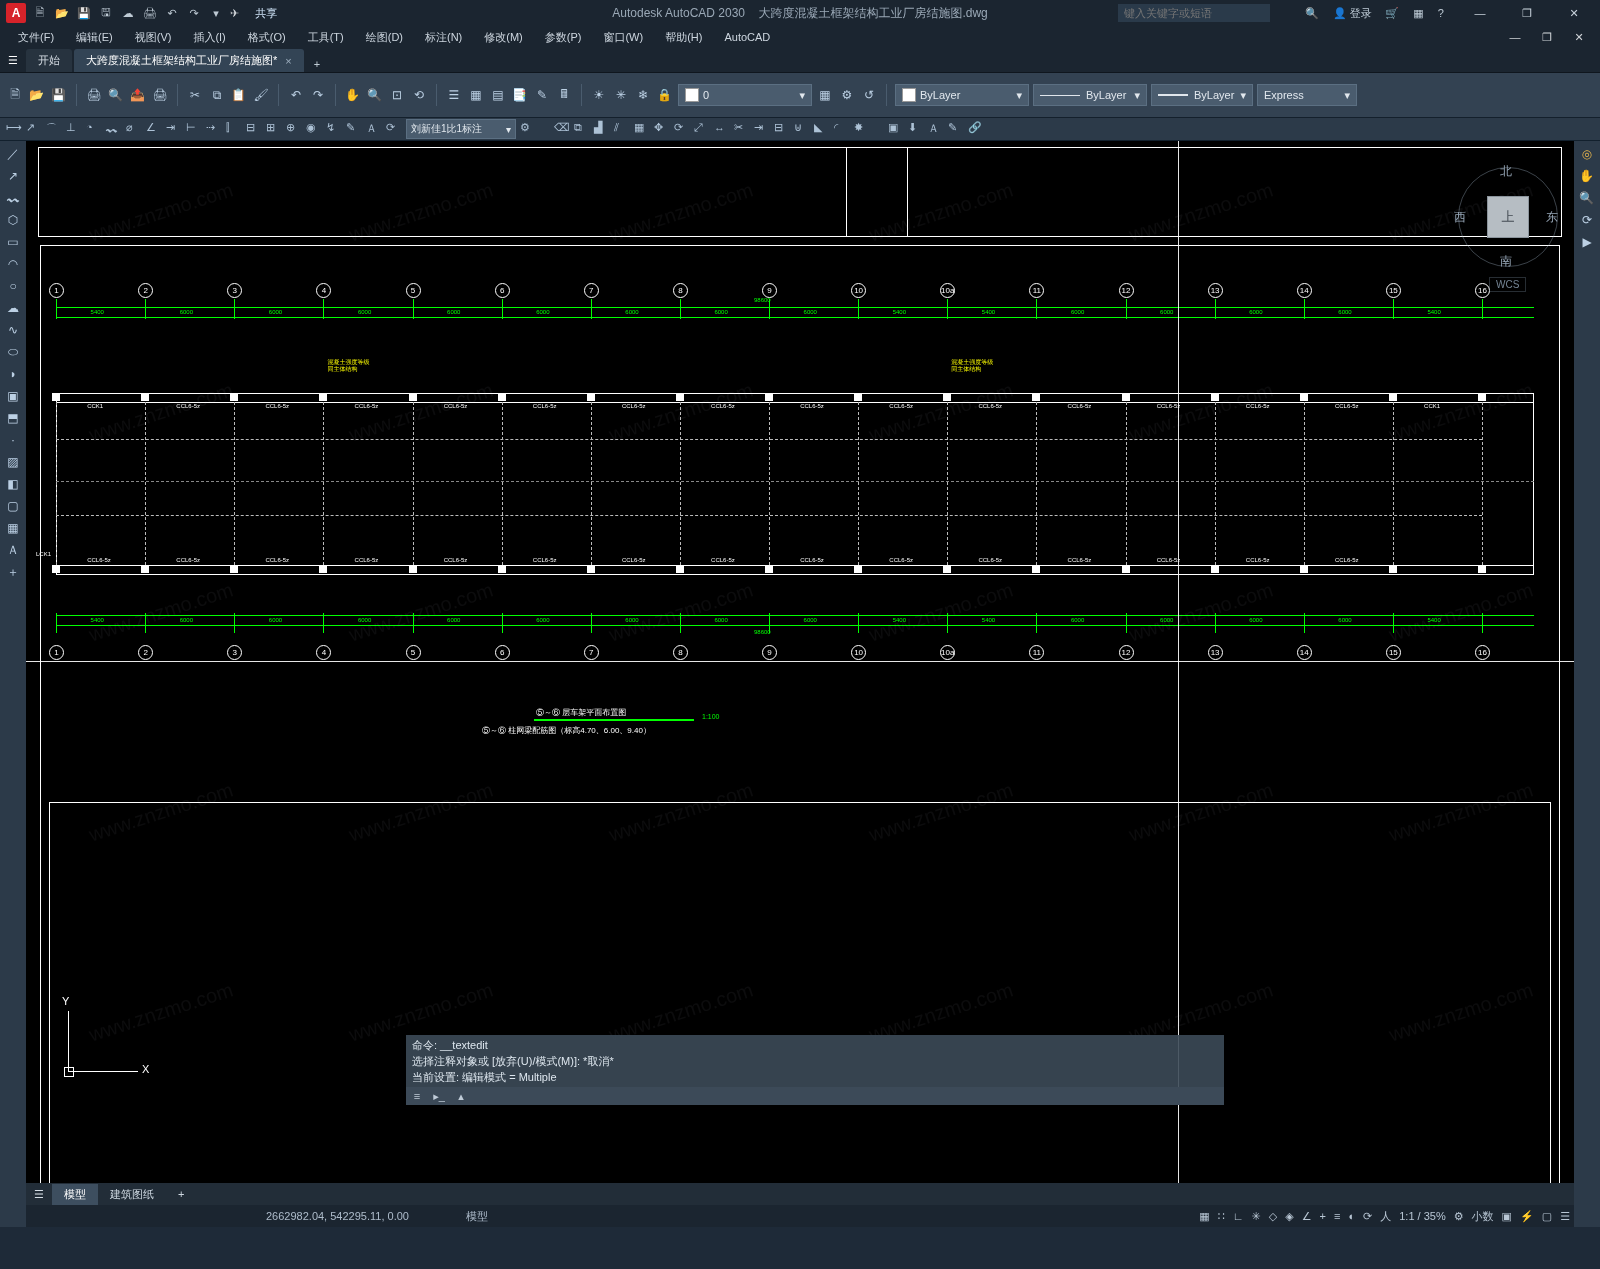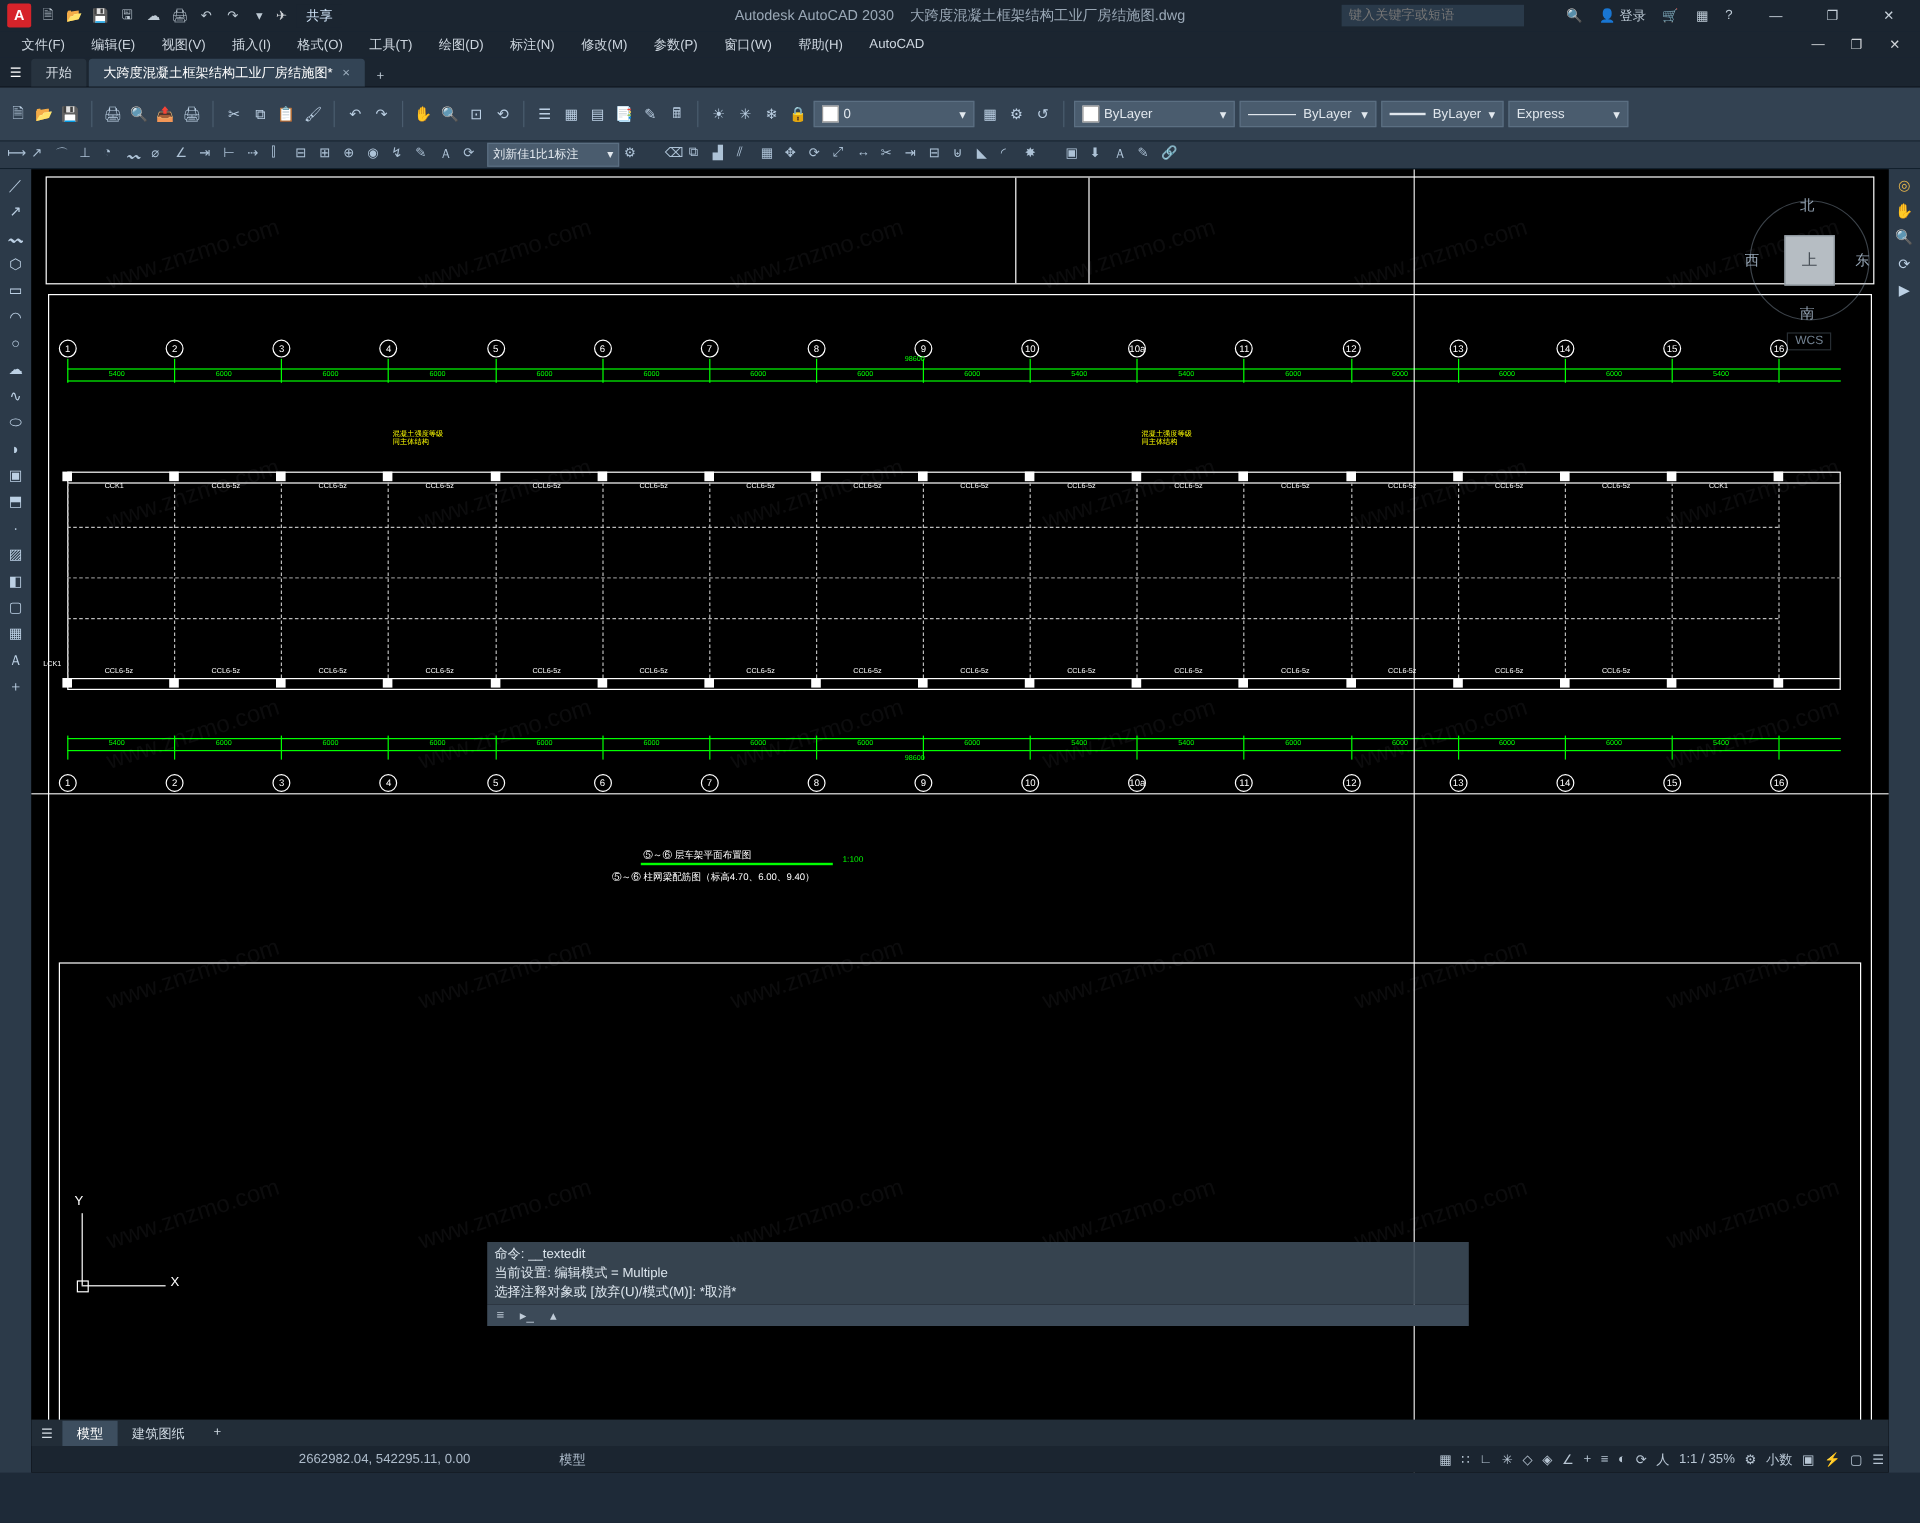"⑤～⑥ 柱网梁配筋图（标高4.70、6.00、9.40）" div.title-note { left: 484px -> 456px }
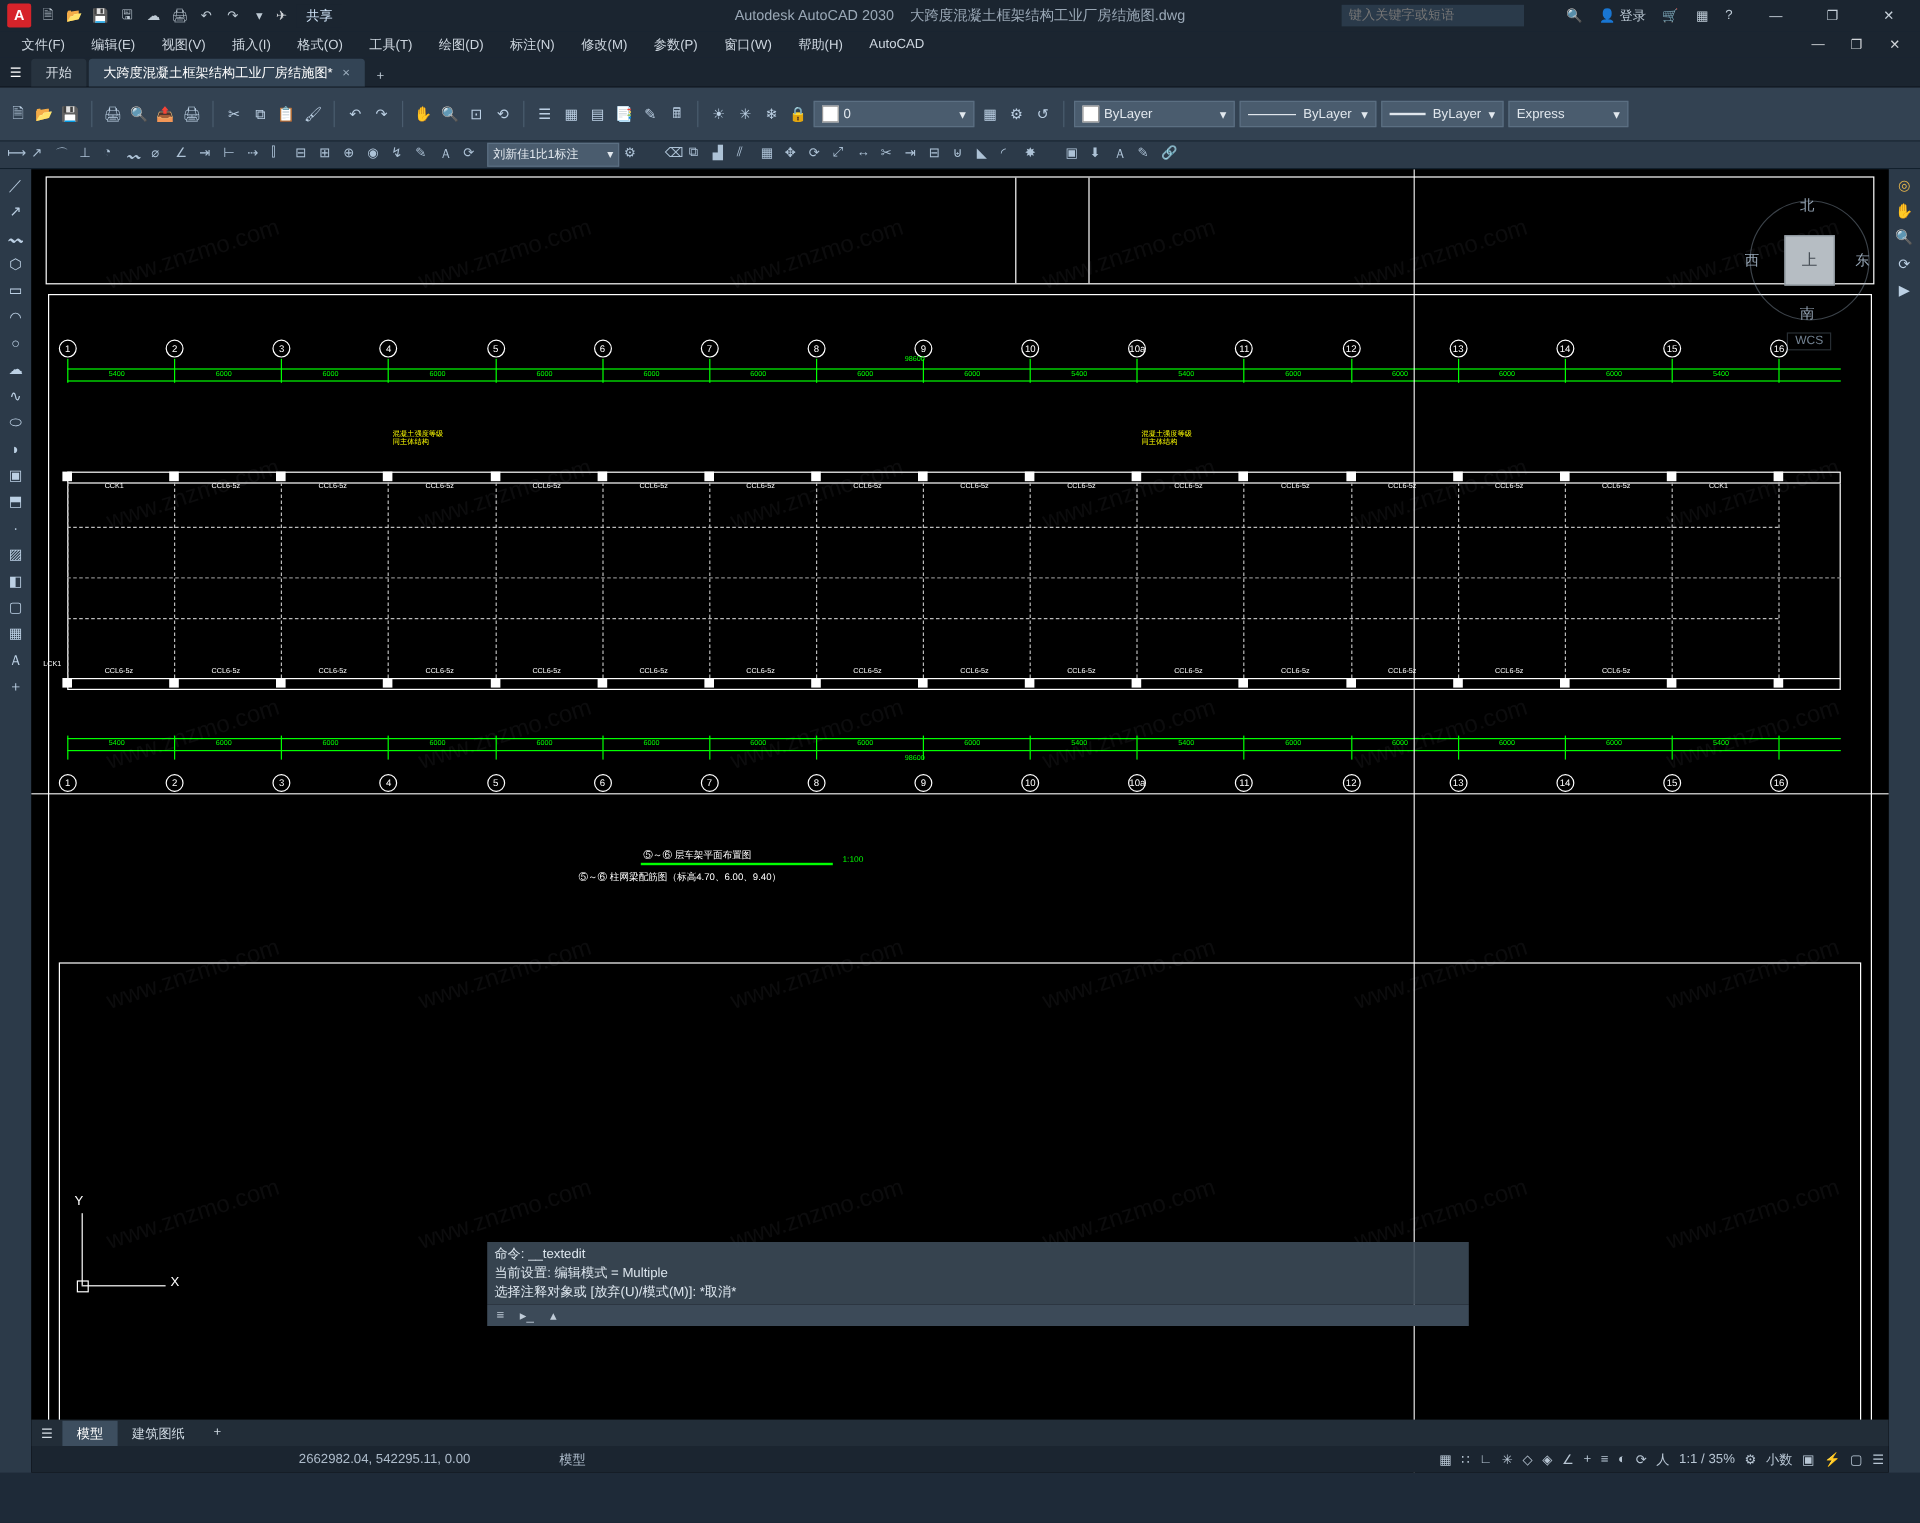"当前设置: 编辑模式 = Multiple" div { order: before "选择注释对象或 [放弃(U)/模式(M)]: *取消*" -> after "选择注释对象或 [放弃(U)/模式(M)]: *取消*" }
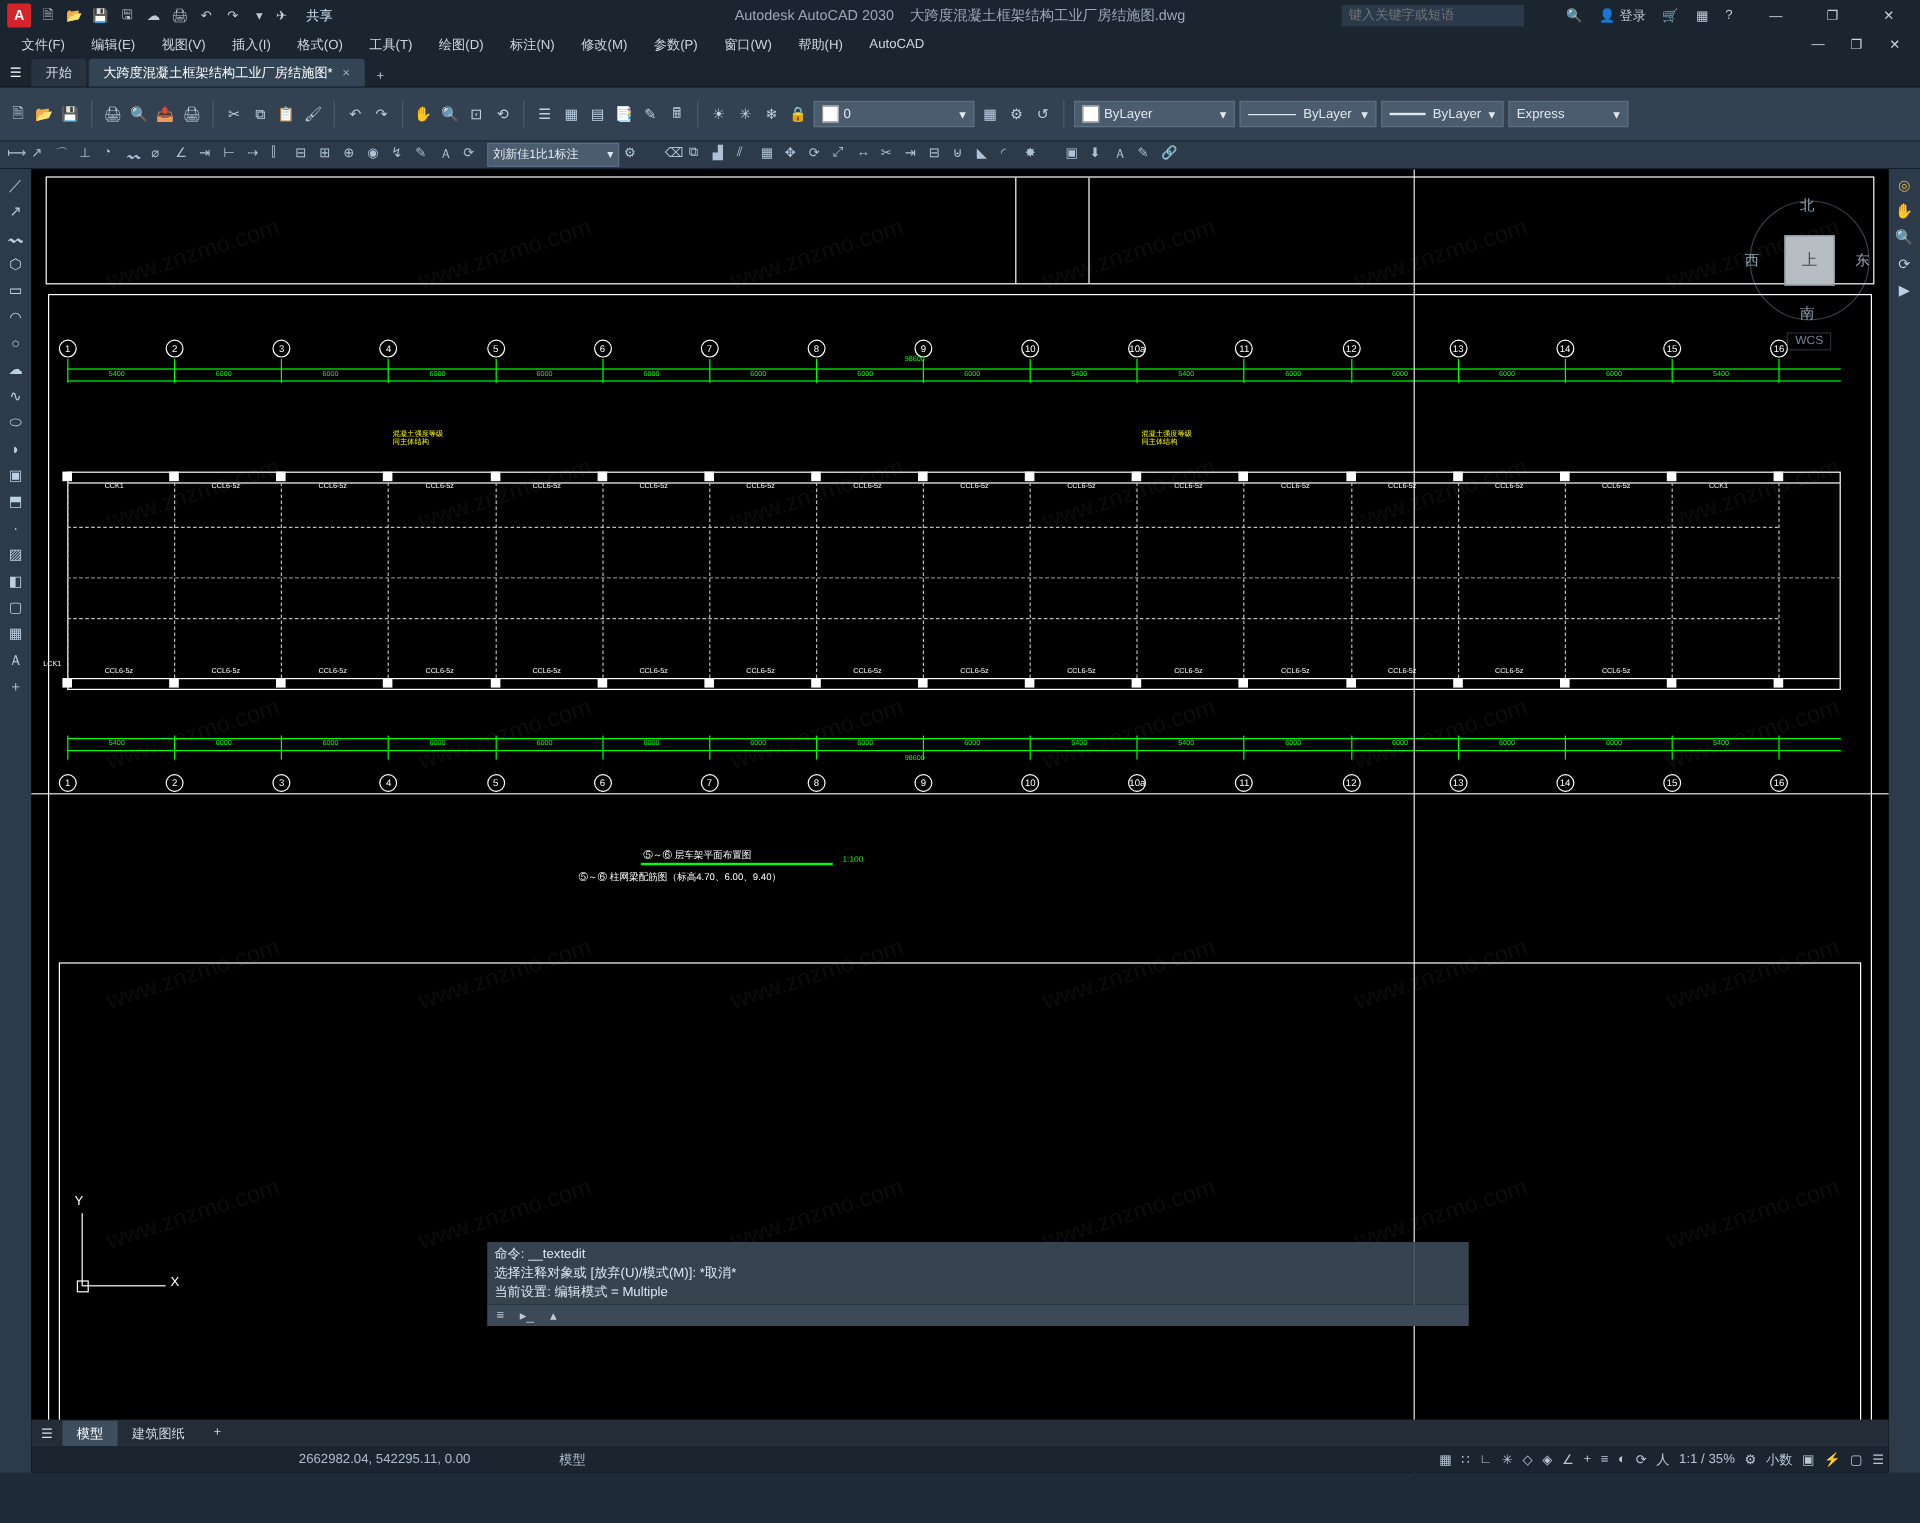"2662982.04, 542295.11, 0.00" .statusbar .coords { left: 213px -> 230px }
